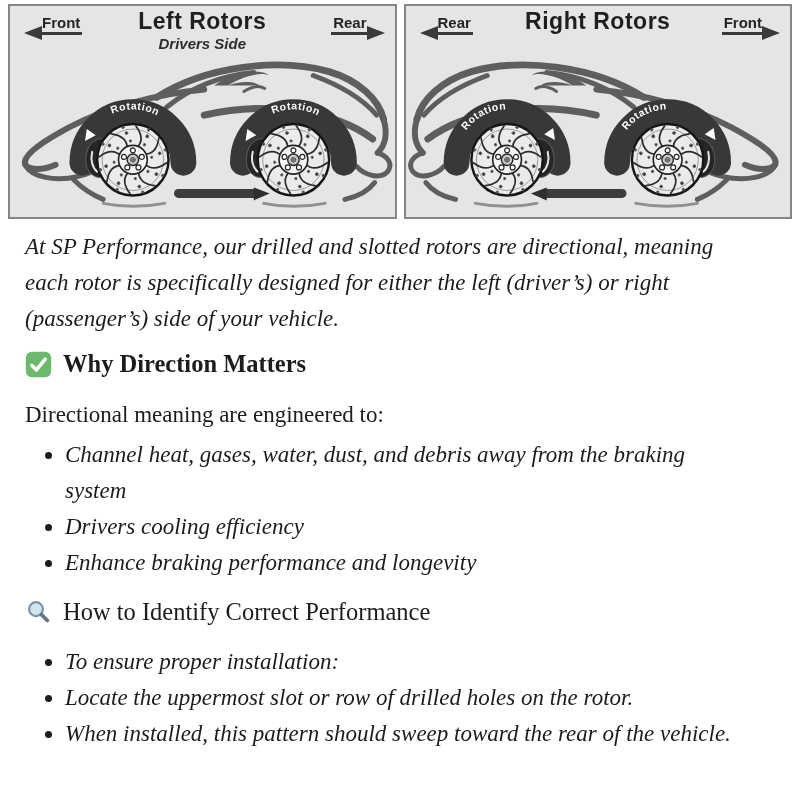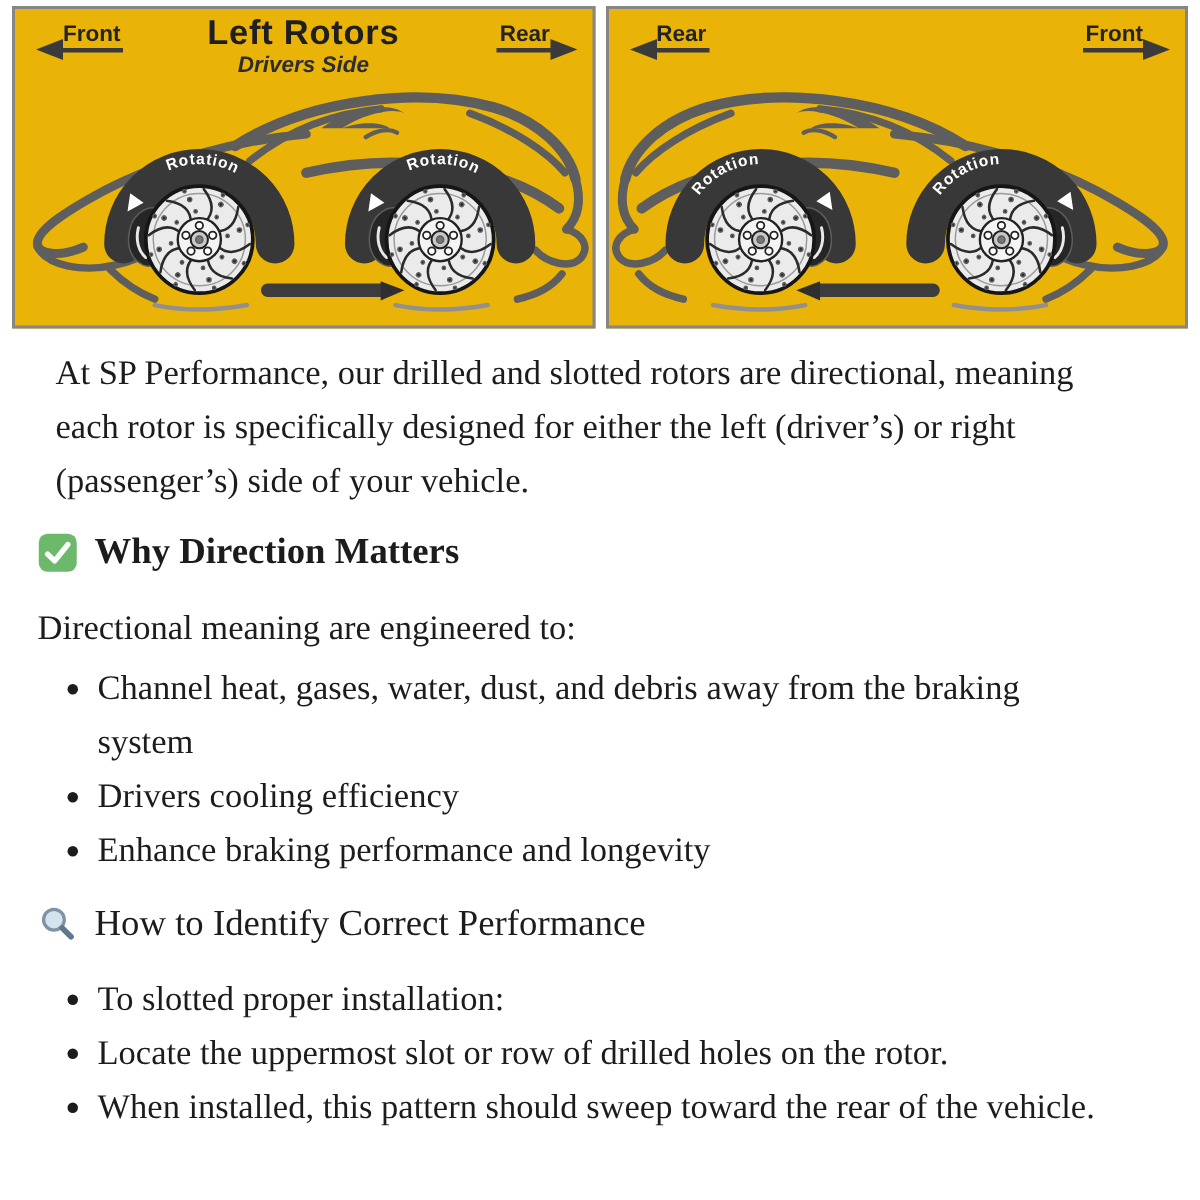"Front" .panel { background: #eab308 -> #e5e5e5 }
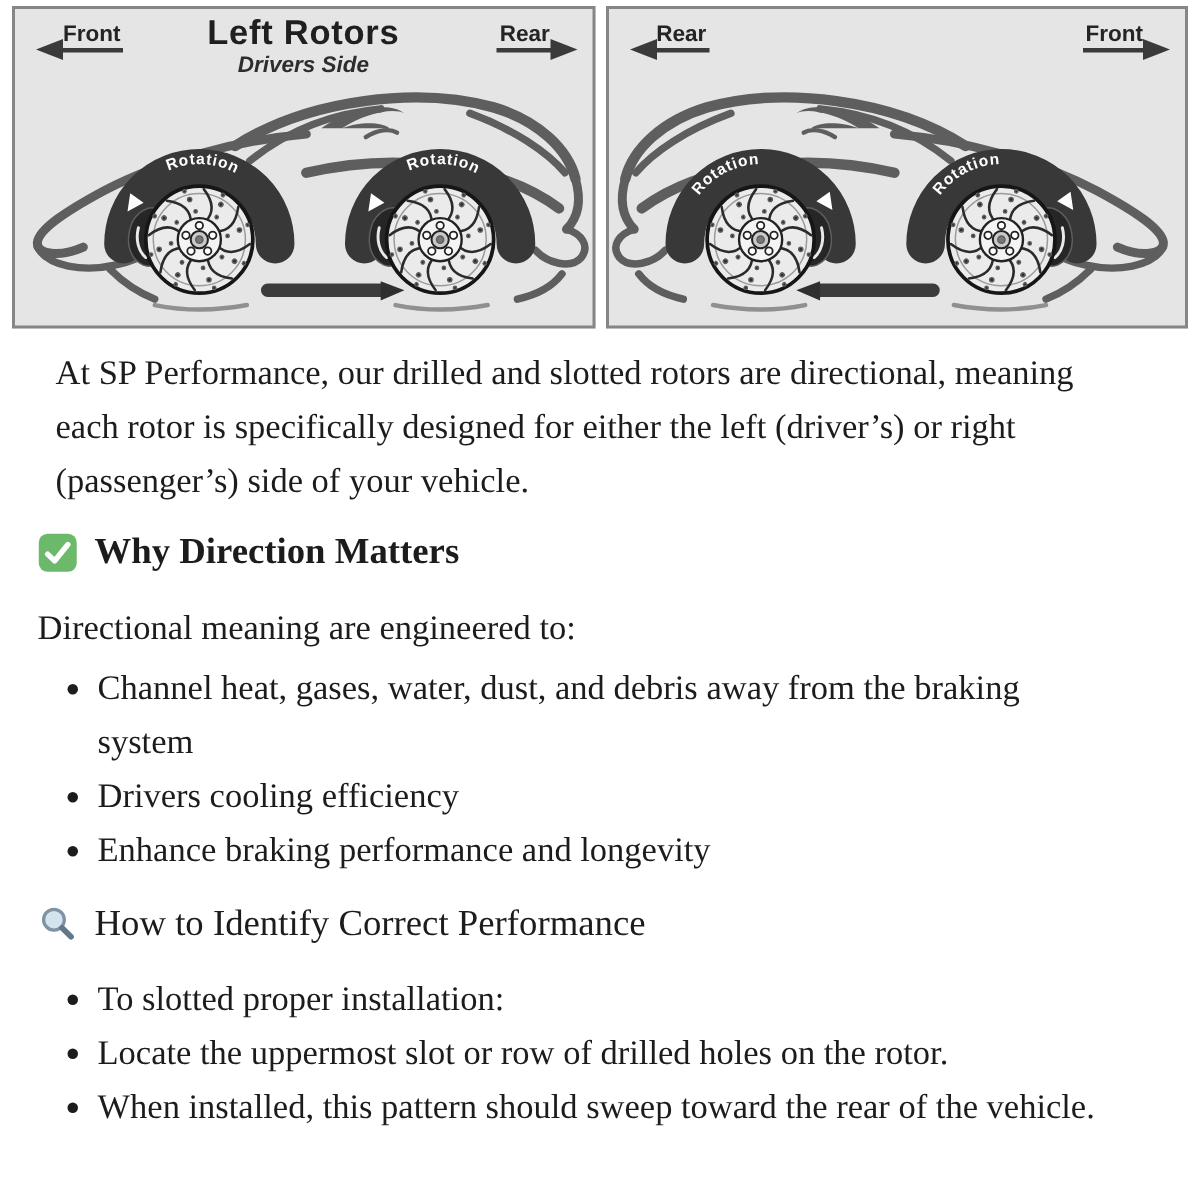"Right Rotors" div.panel-title { html: none -> <div>Right Rotors</div> }
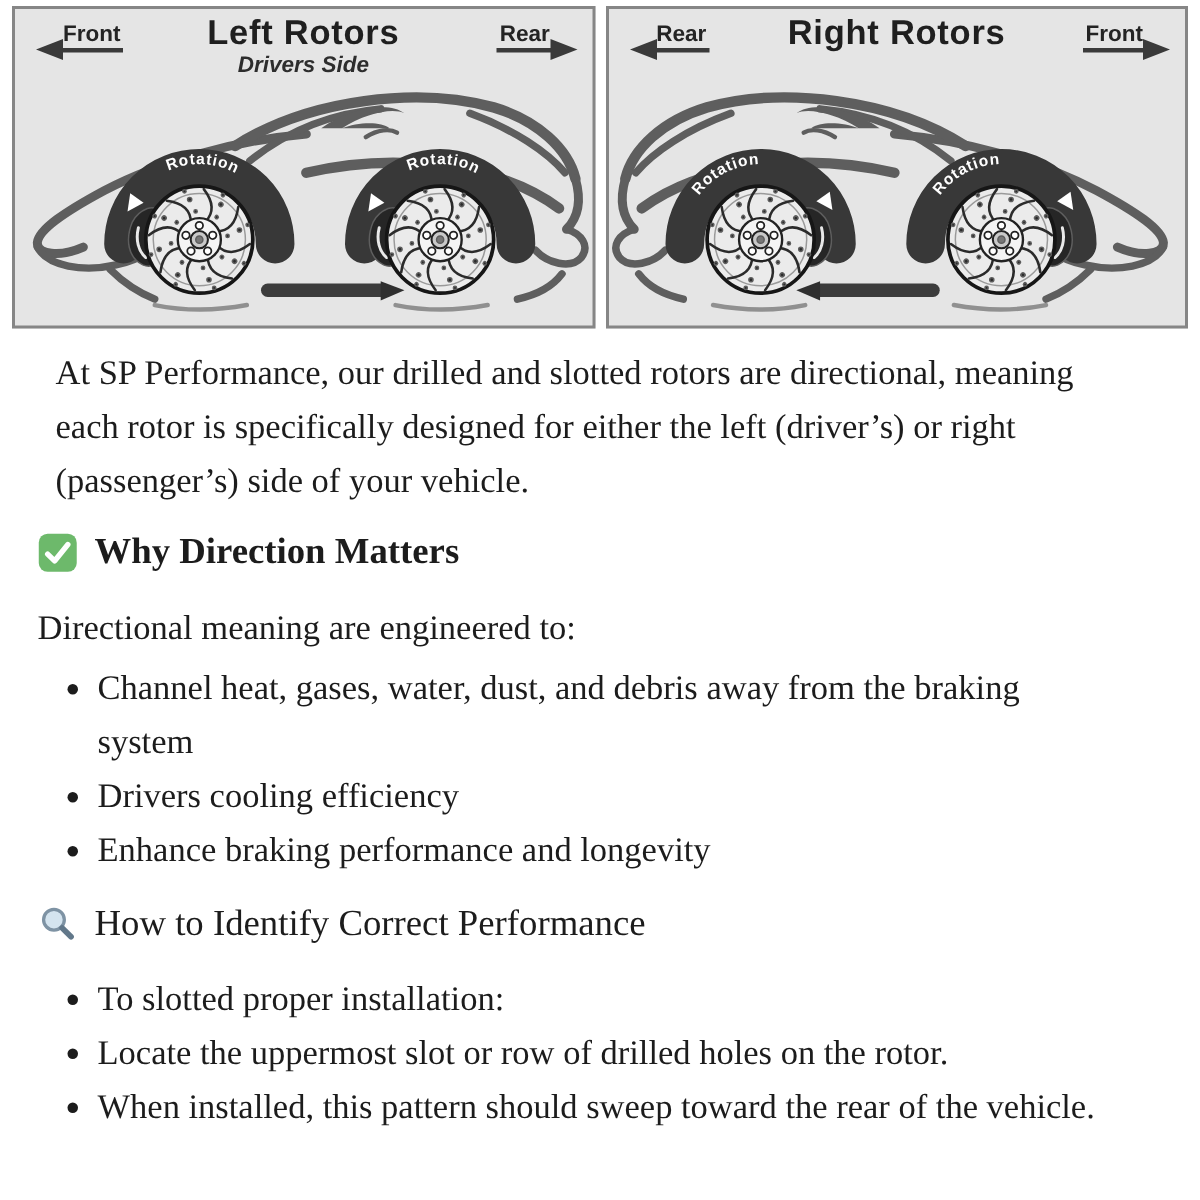"At SP Performance, our drilled" .intro { font-style: none -> italic; margin: 12px -> 0 }
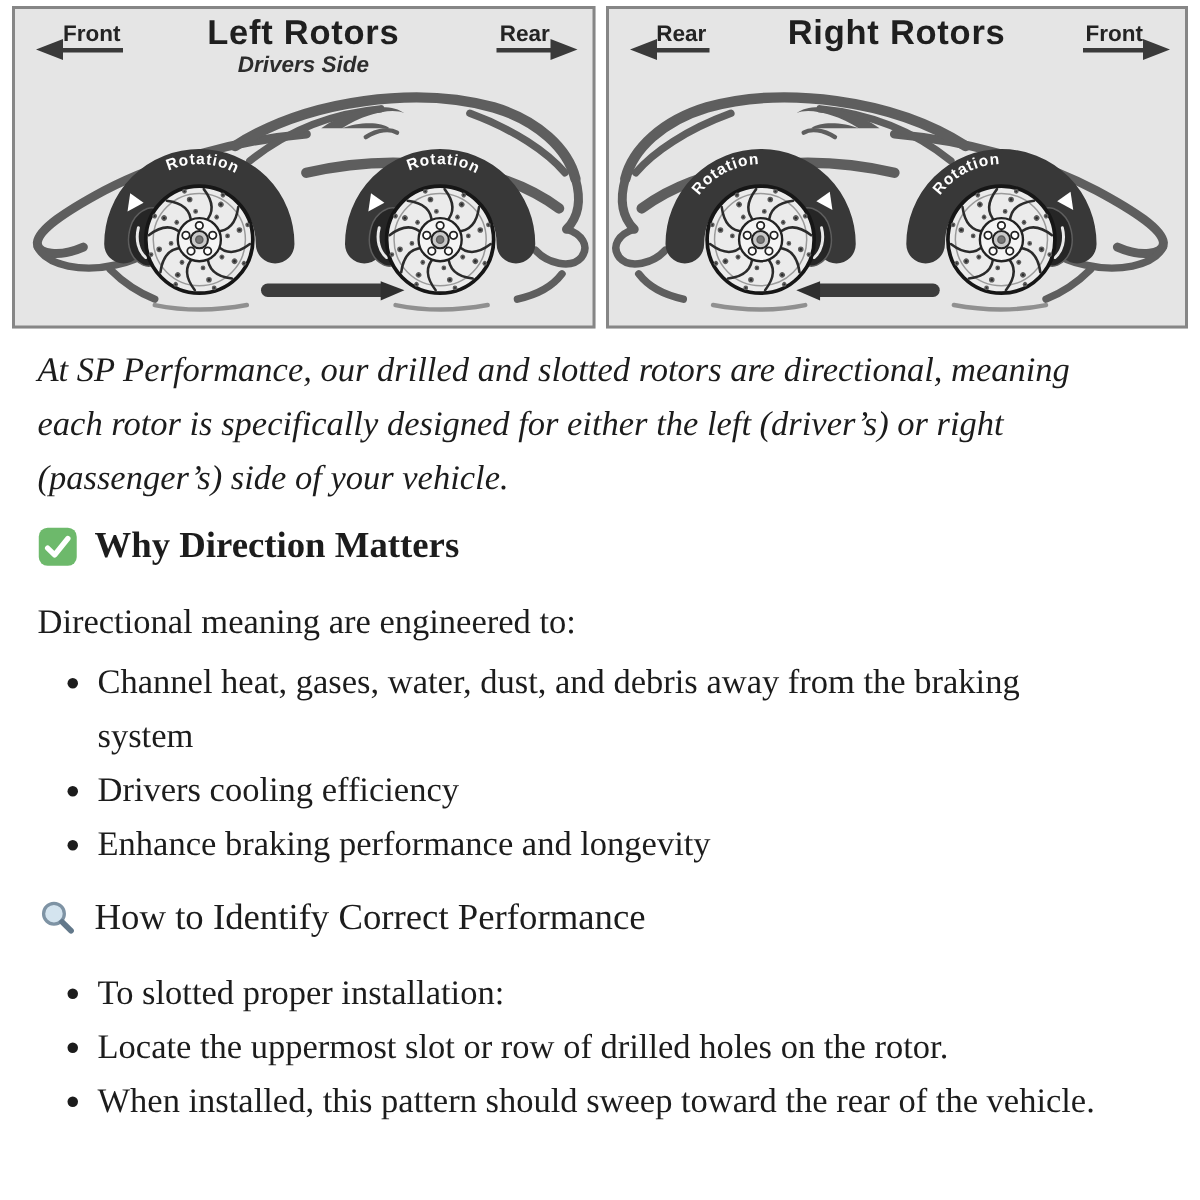"Channel heat, gases, water, dust," li { font-style: none -> italic }
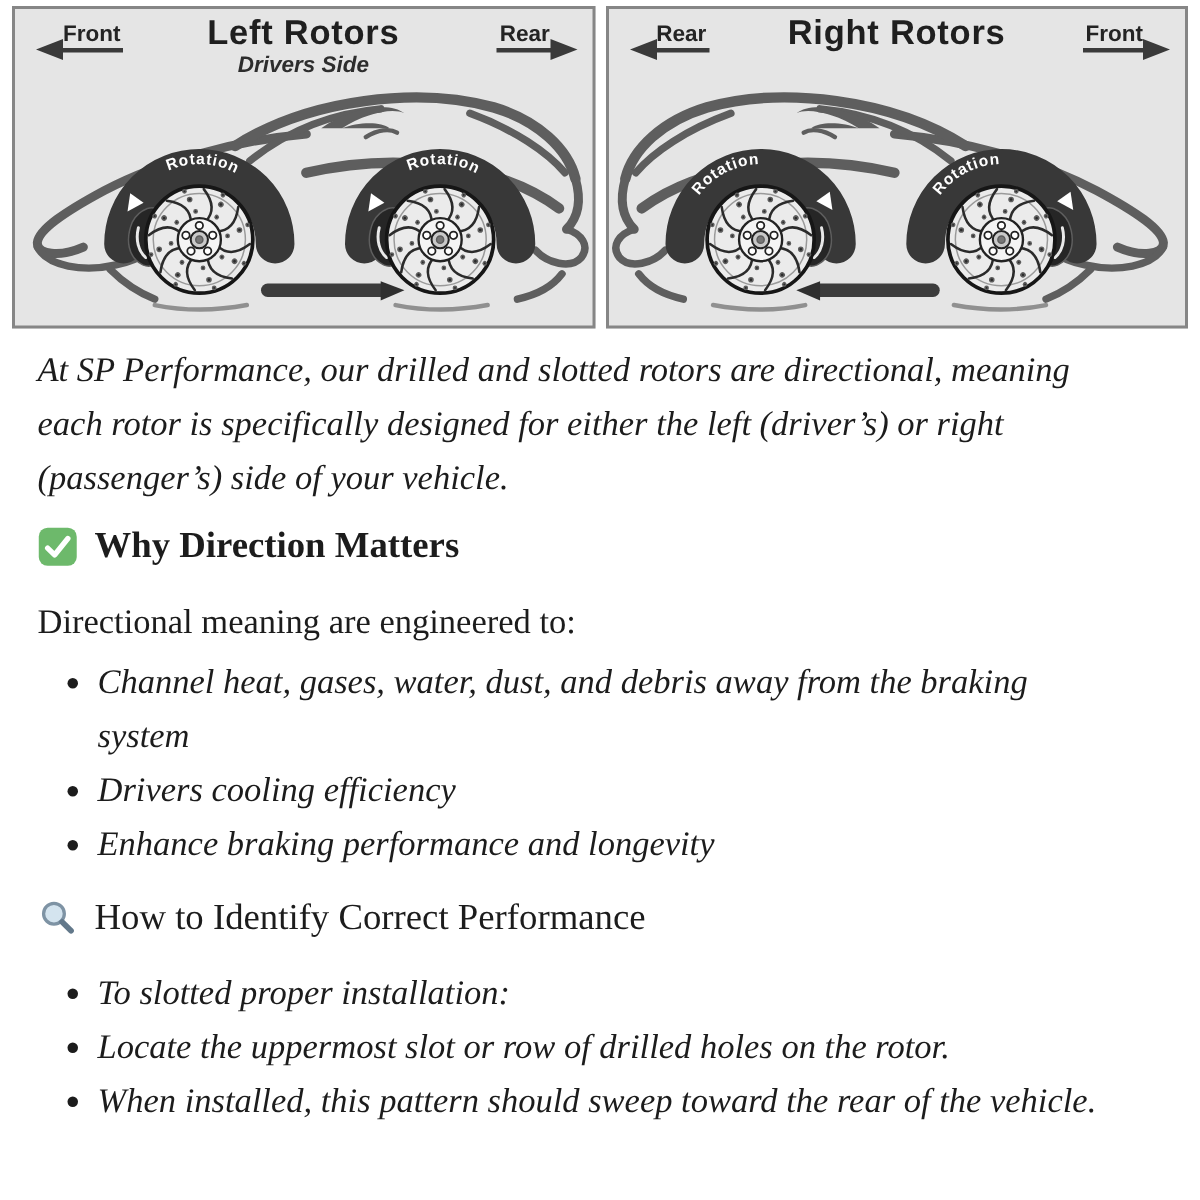"To slotted proper installation:" li { text: slotted -> ensure }
